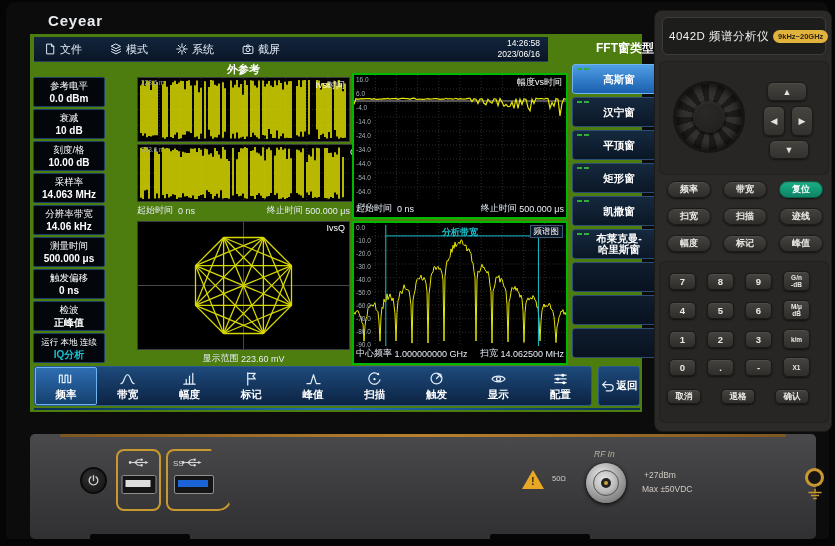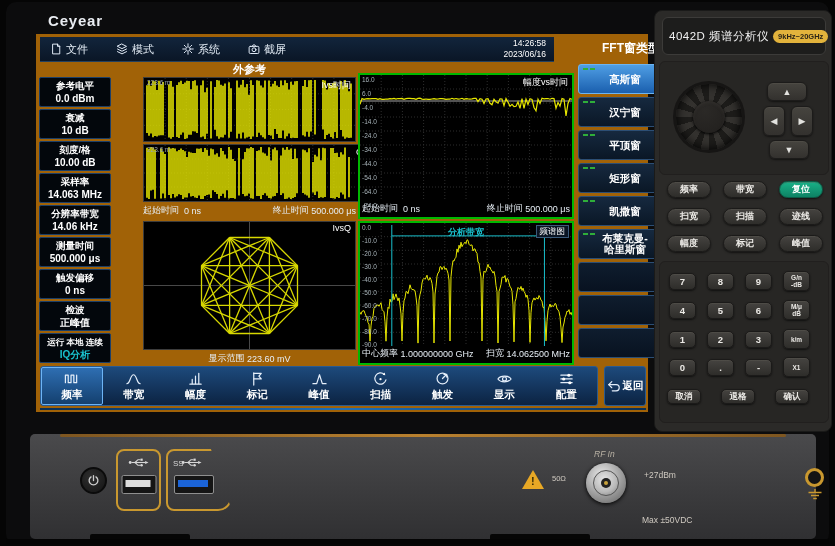"文件" .screen { background: #a16207 -> #4d7c0f; left: 30px -> 24px }
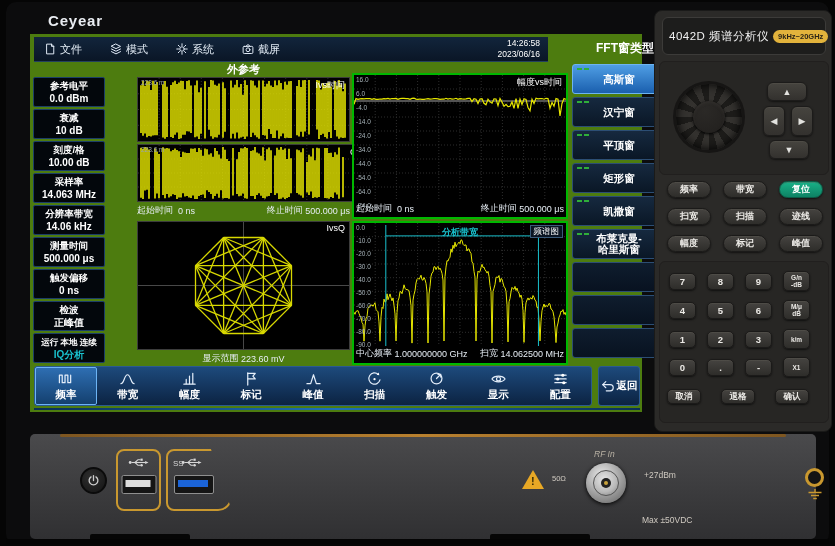"参考电平" .side-box .lb { font-weight: bold -> normal }
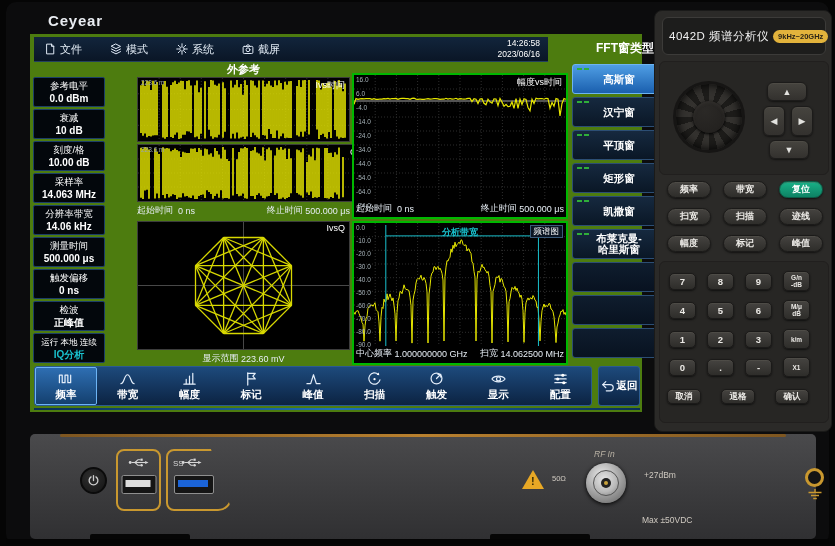"Max ±50VDC" div.fptext { margin-top: 31px -> none }
